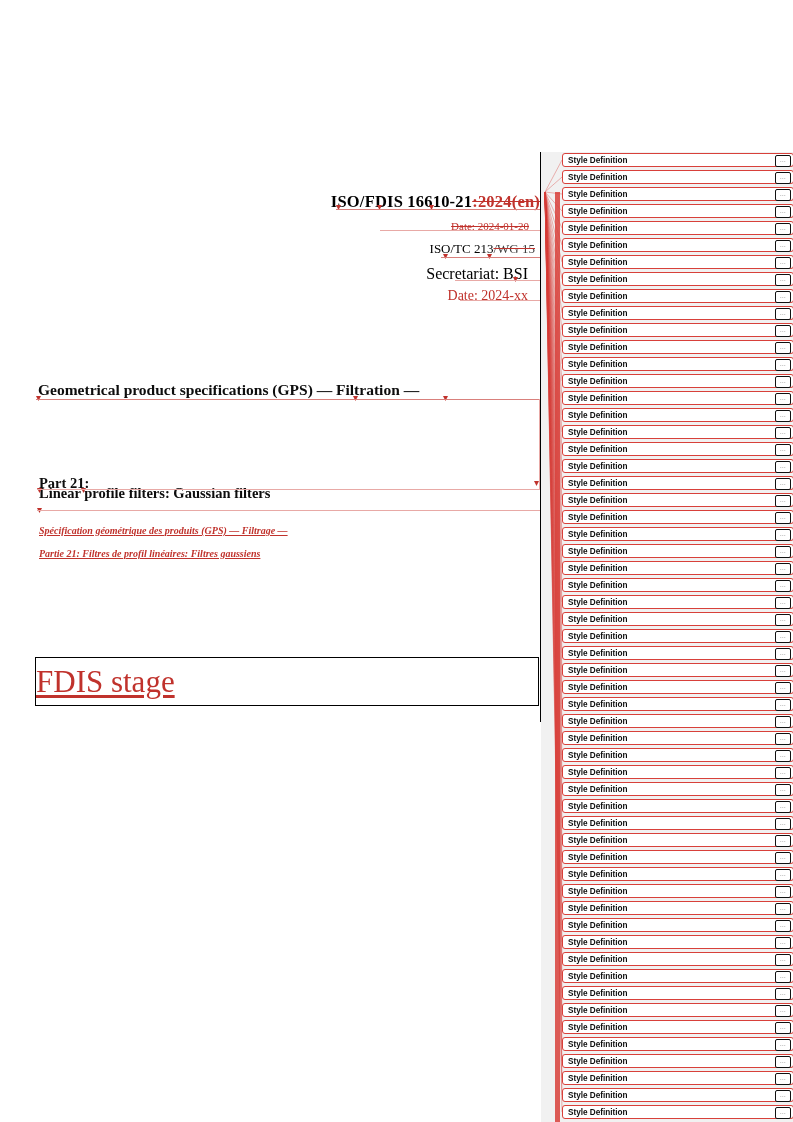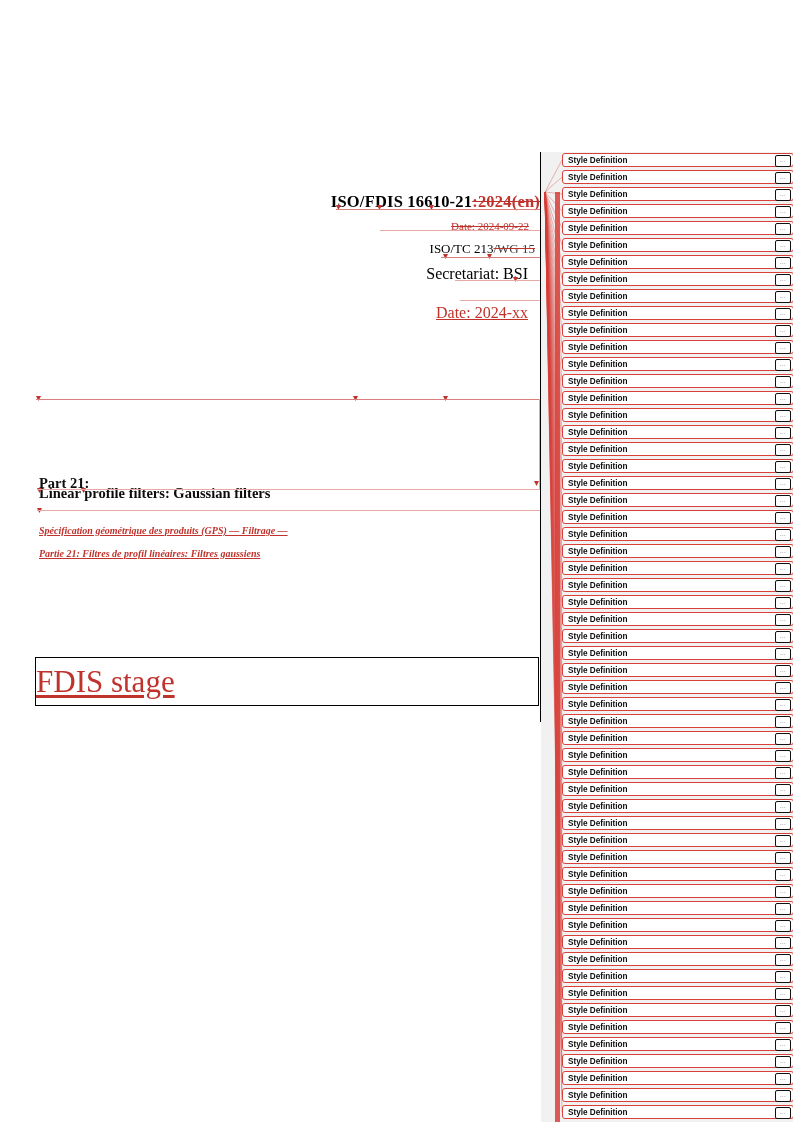"Date: 2024-09-22" div.hdr { text: 2024-09-22 -> 2024-01-20 }
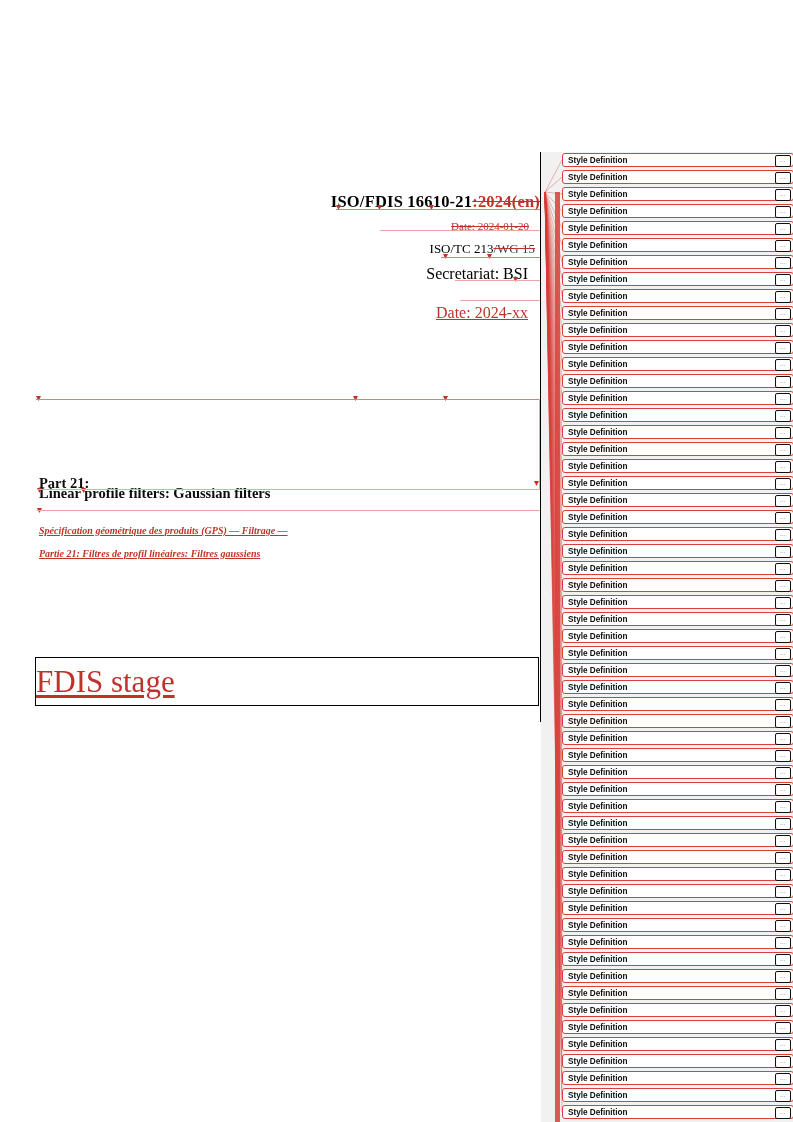"Date: 2024-xx" #date-new { font-size: 16px -> 14px; text-decoration: underline -> none; top: 304px -> 288px }
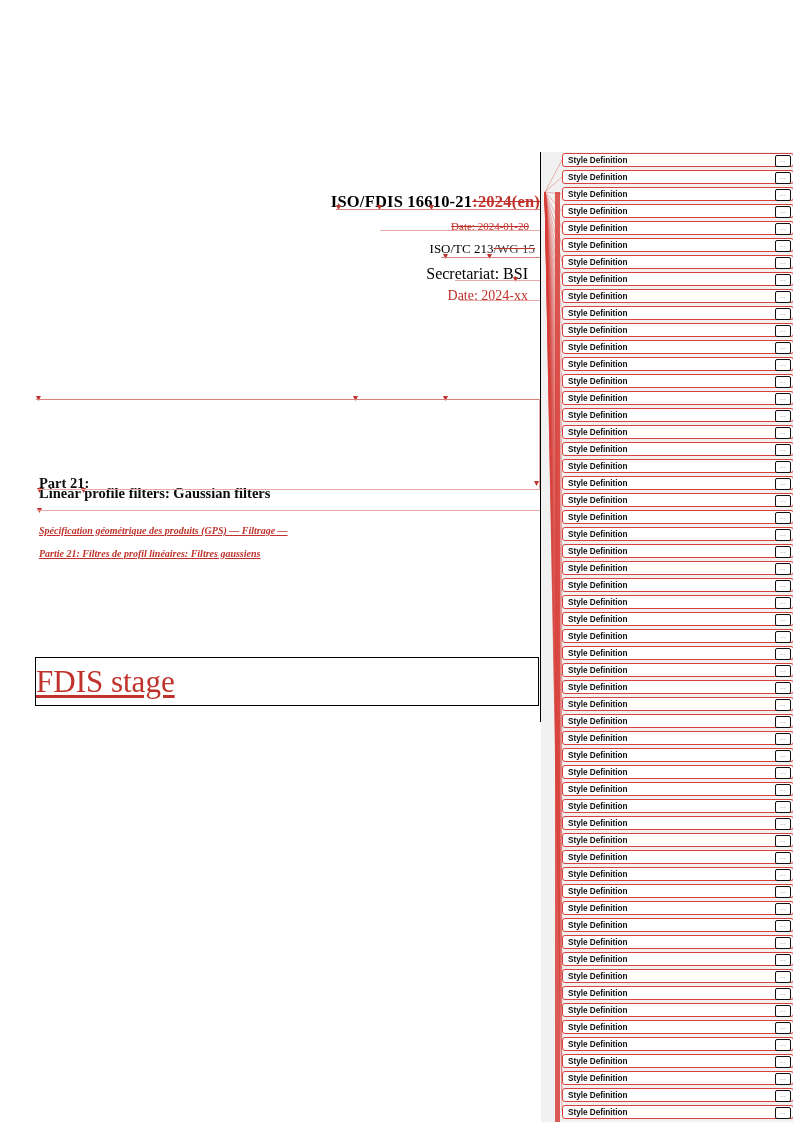"Geometrical product specifications (GPS)" div.txt { html: none -> <div>Geometrical product specifications (GPS) — Filtration —</div> }
